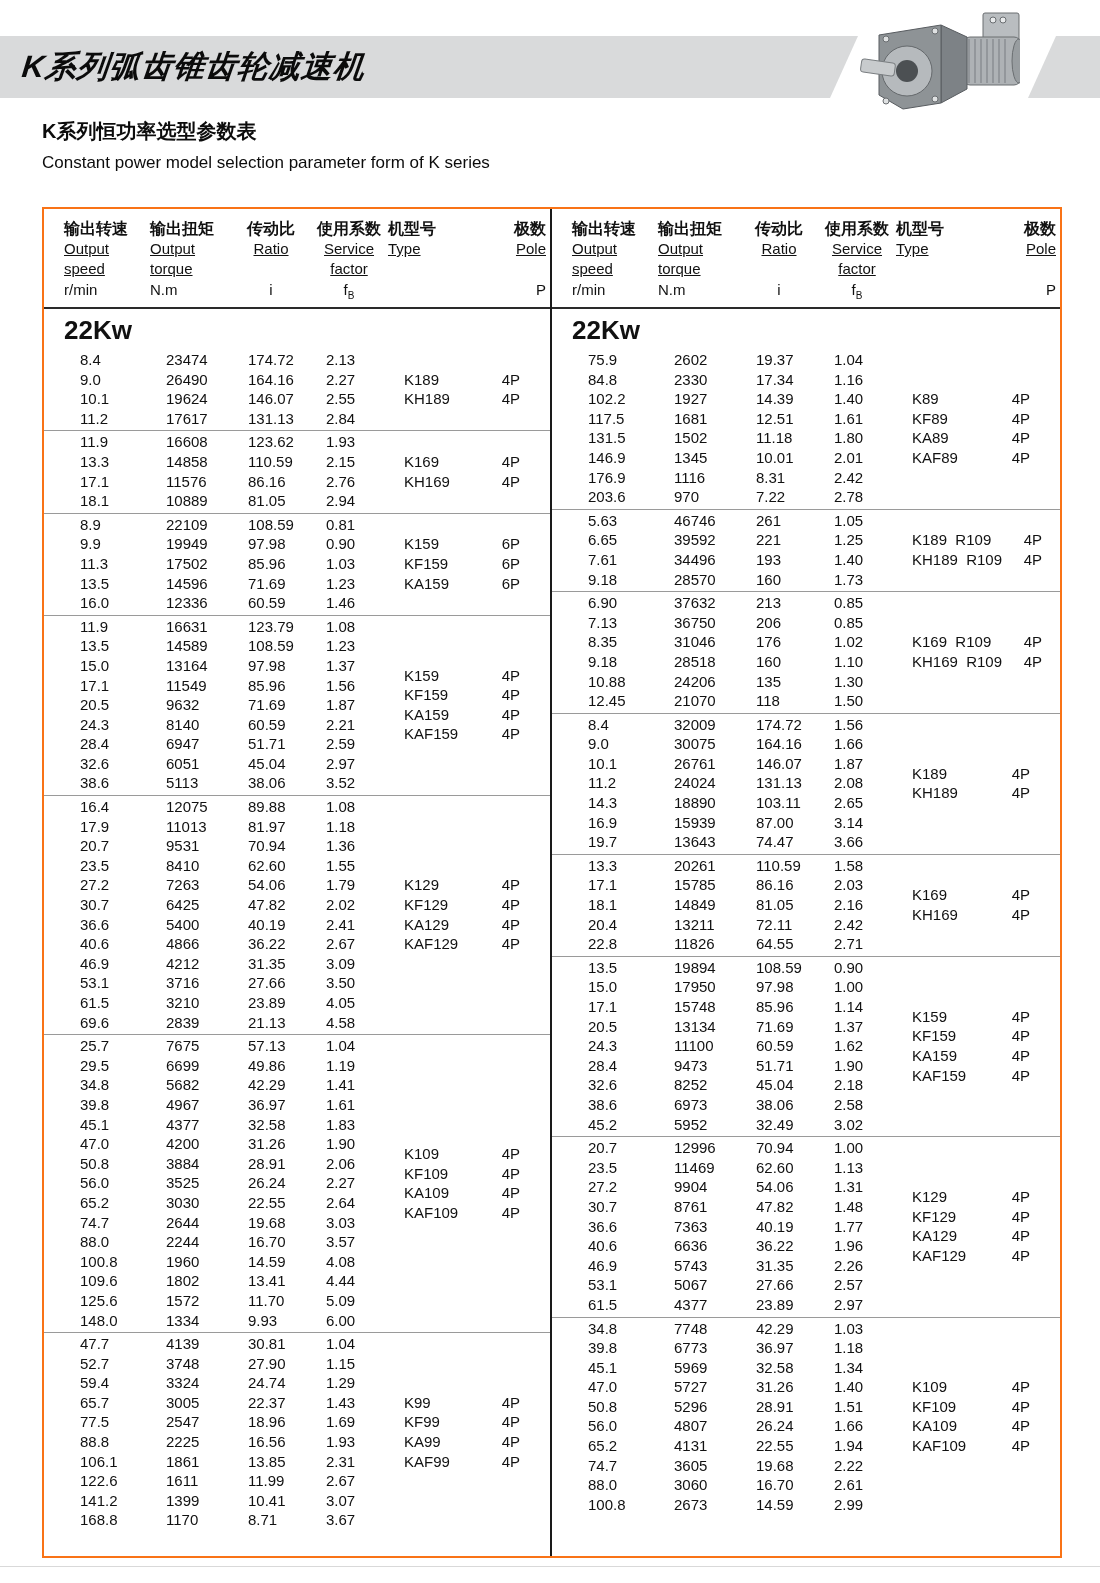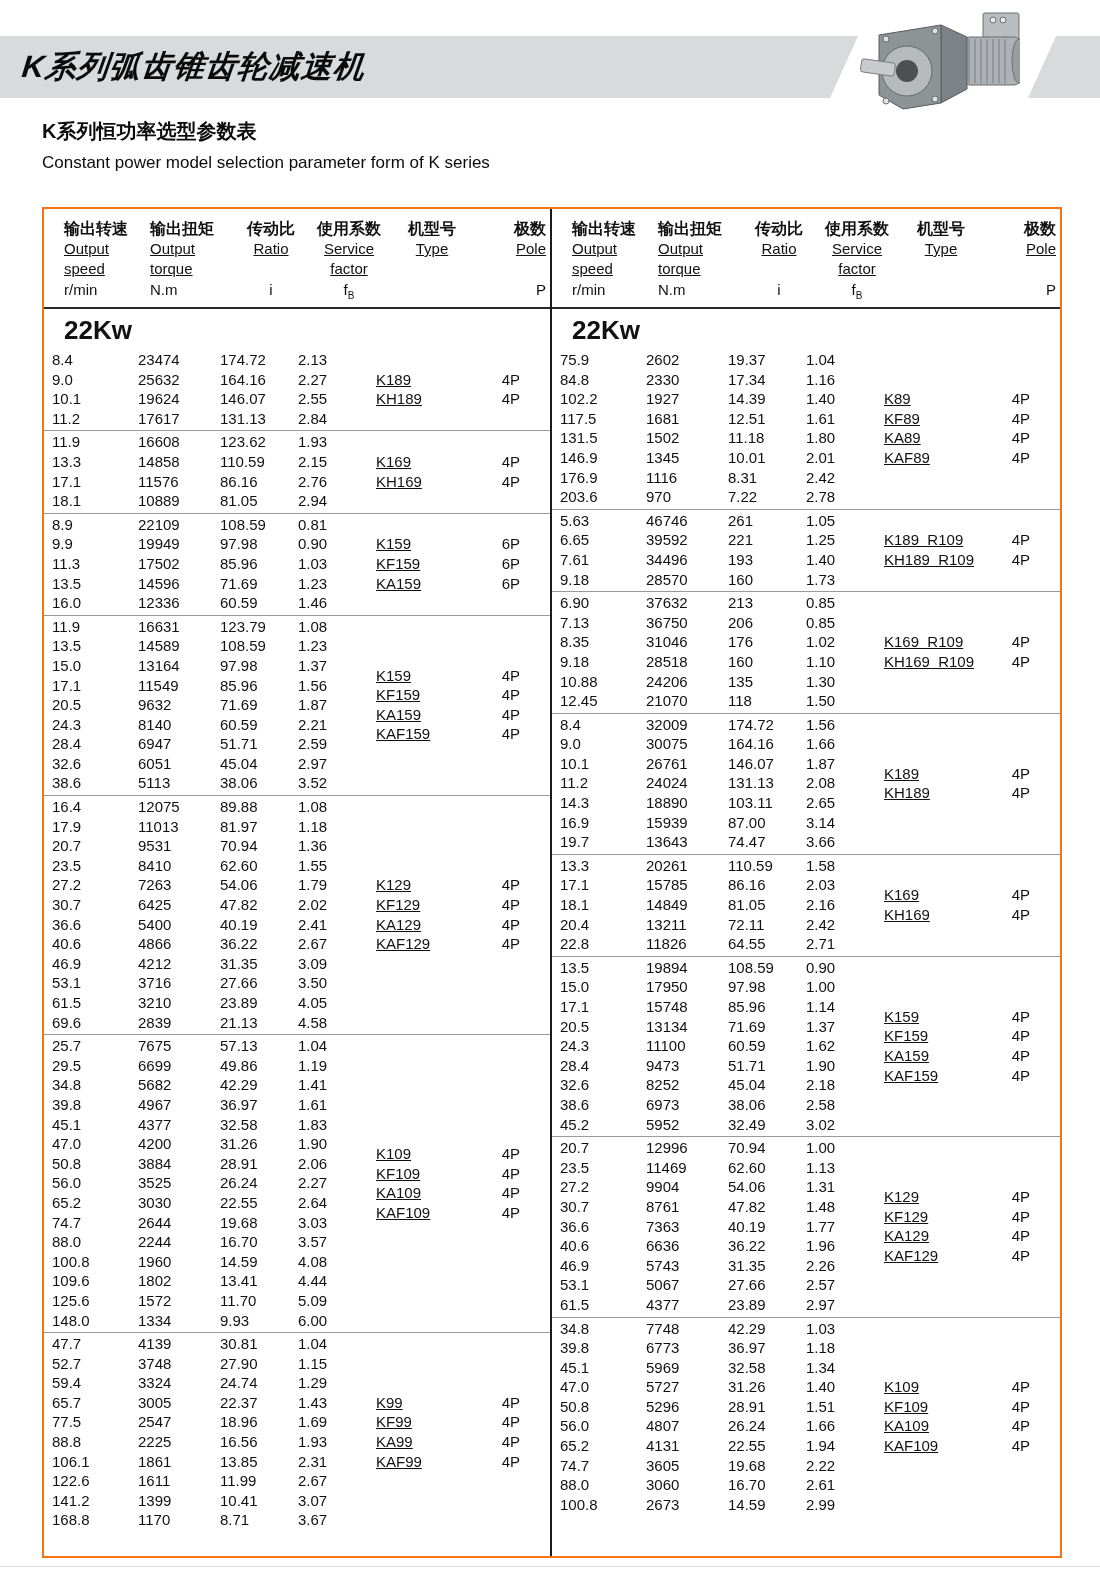"机型号" .hc4 { text-align: center -> none }
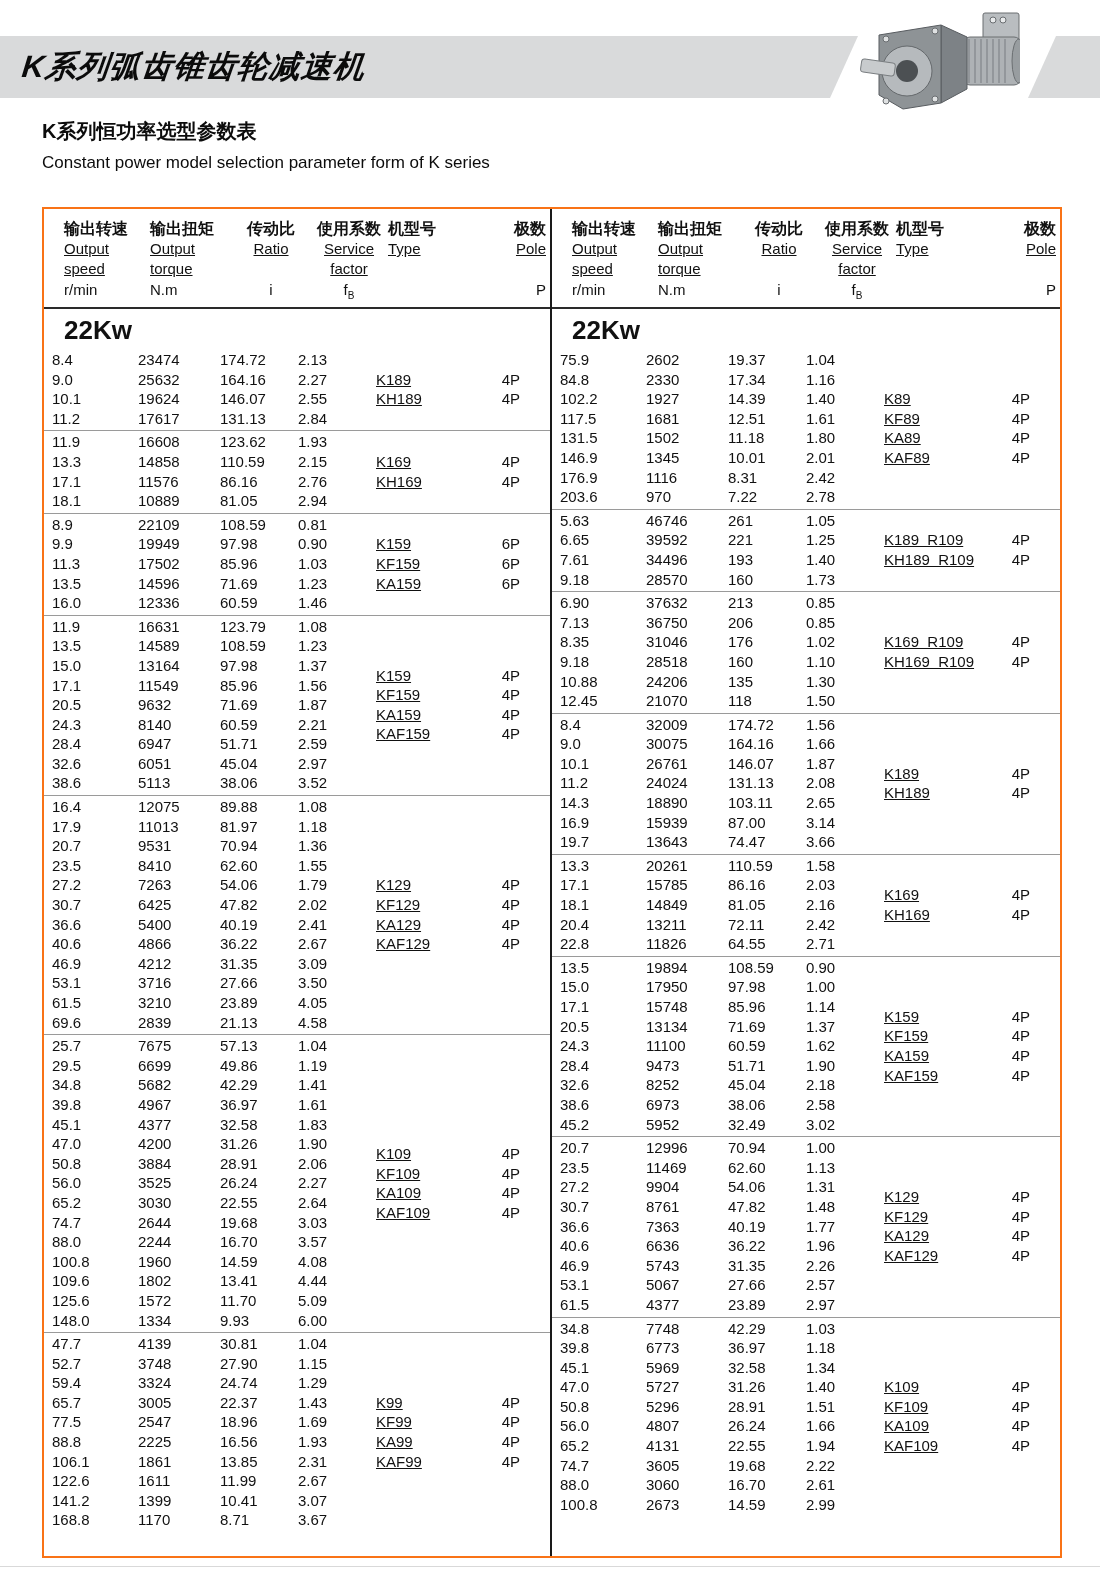"8.4" .nums { padding-left: 8px -> 36px }
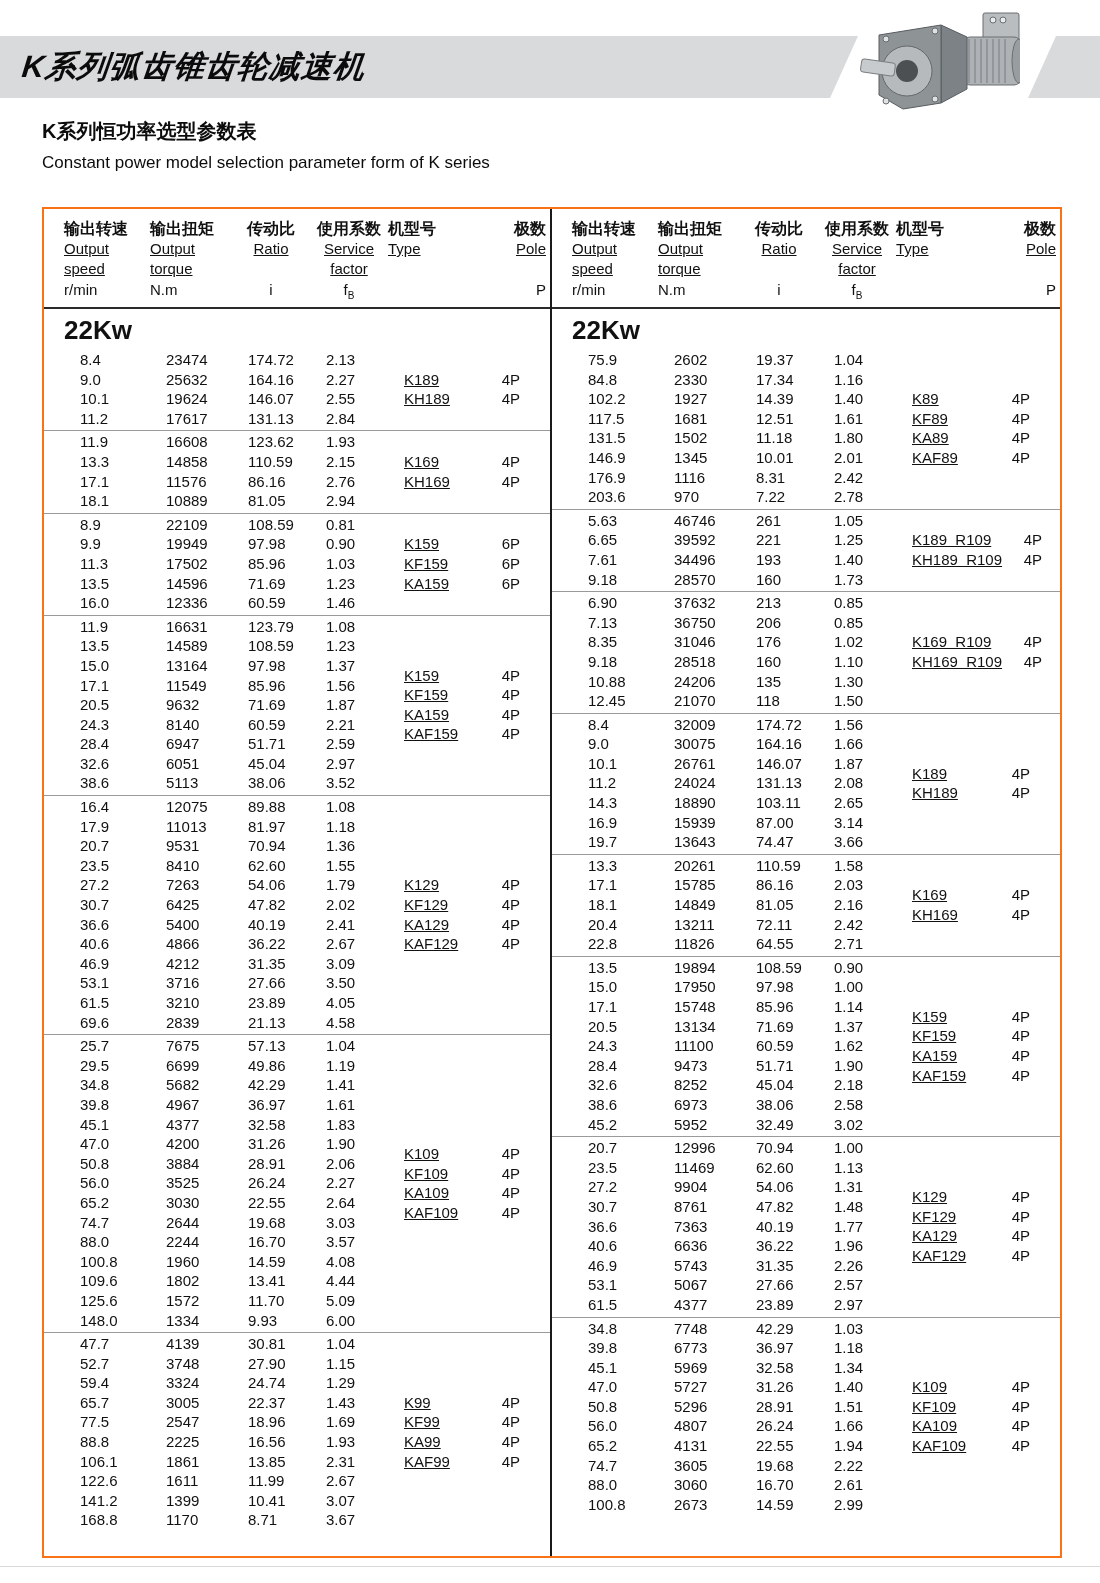"25632" div.w1 { text: 25632 -> 26490 }
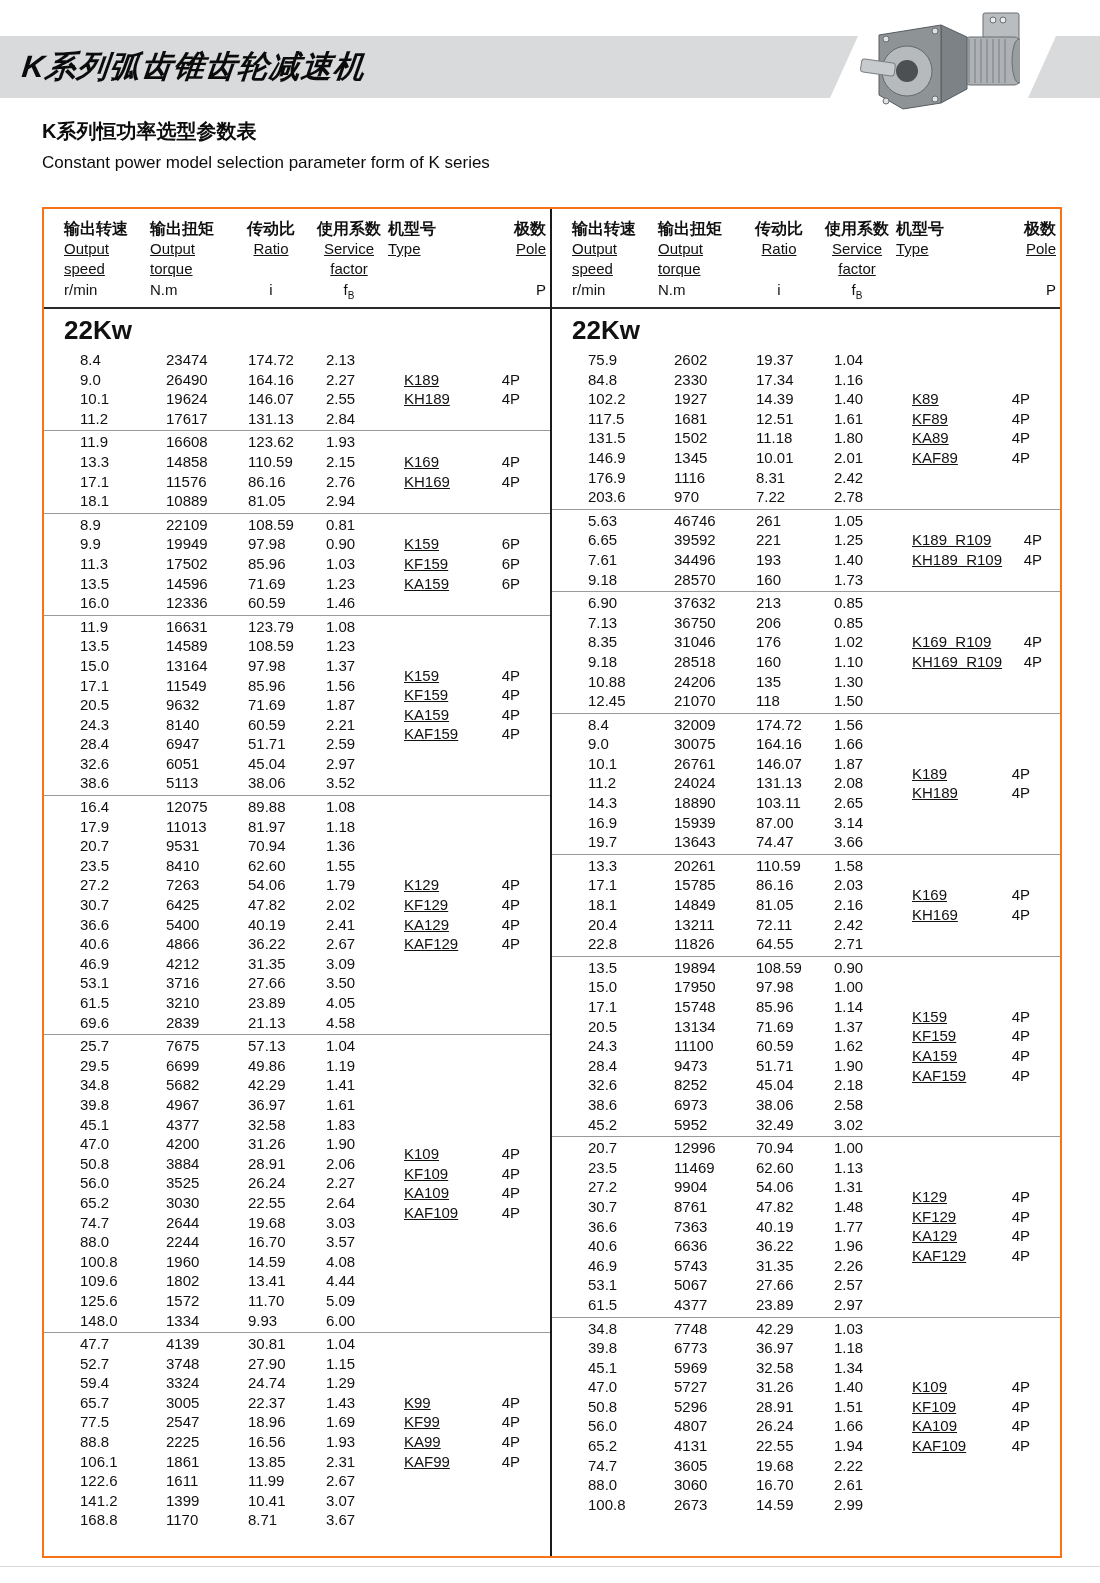"K189" .type-label { text-decoration: underline -> none }
